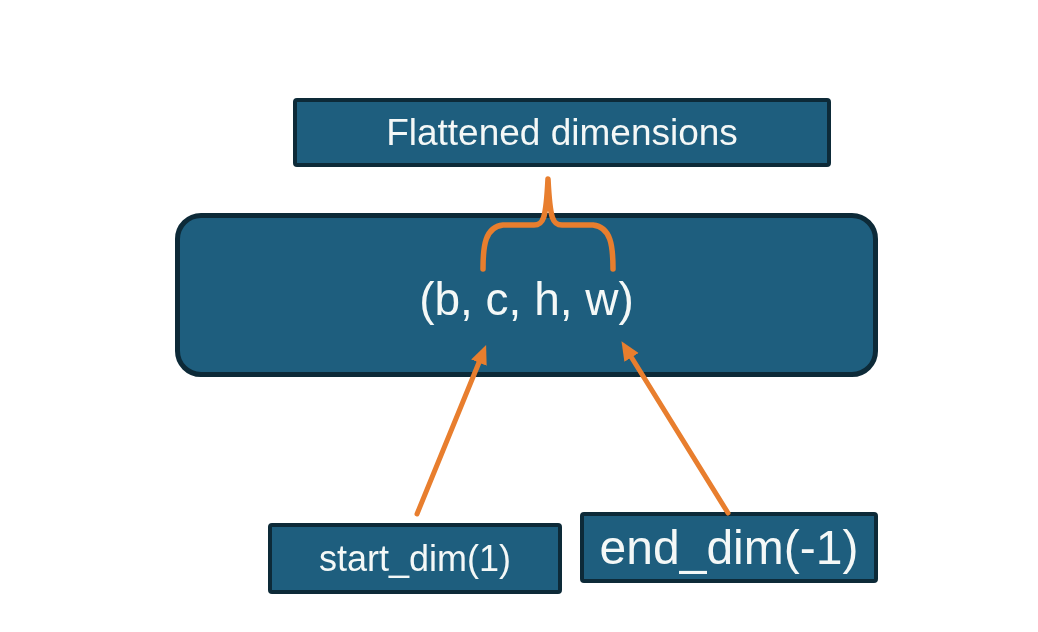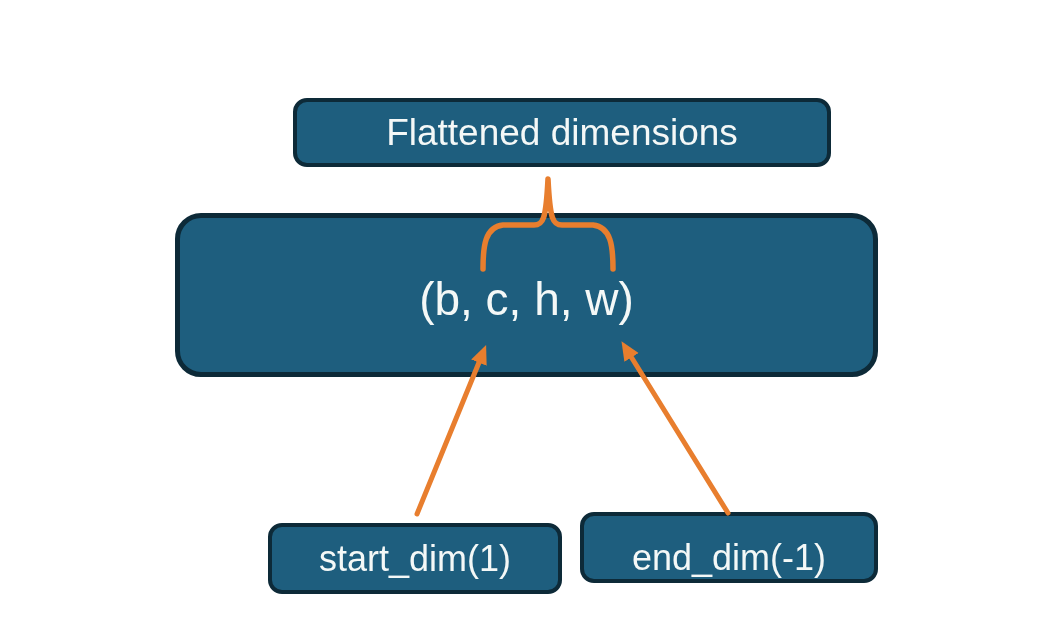"Flattened dimensions" .node { border-radius: 14px -> 4px }
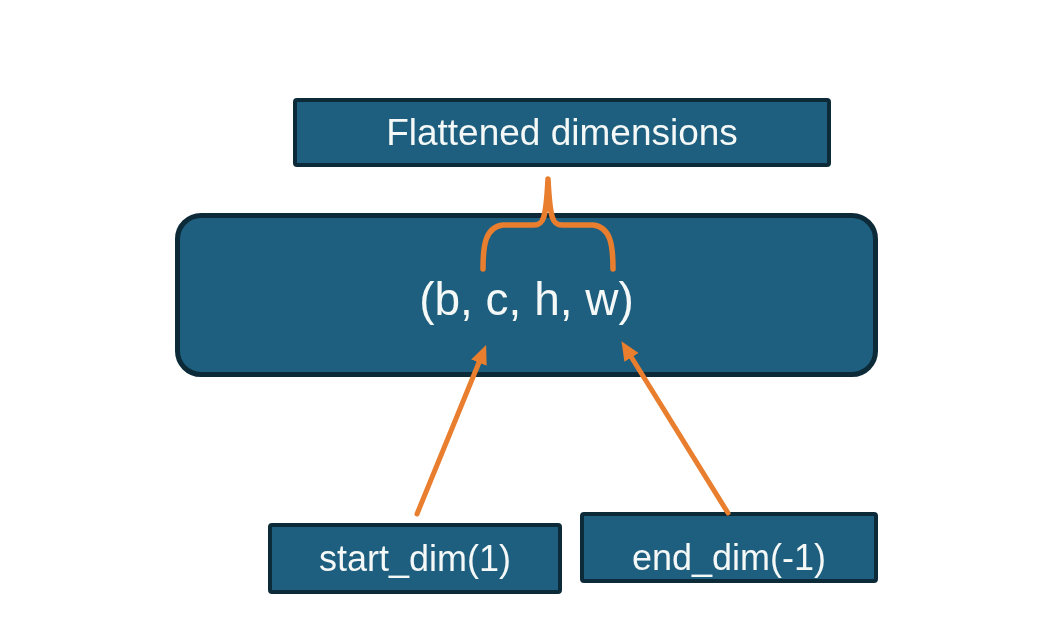"end_dim(-1)" .node-enddim { align-items: flex-end -> none; font-size: 36px -> 48px }
